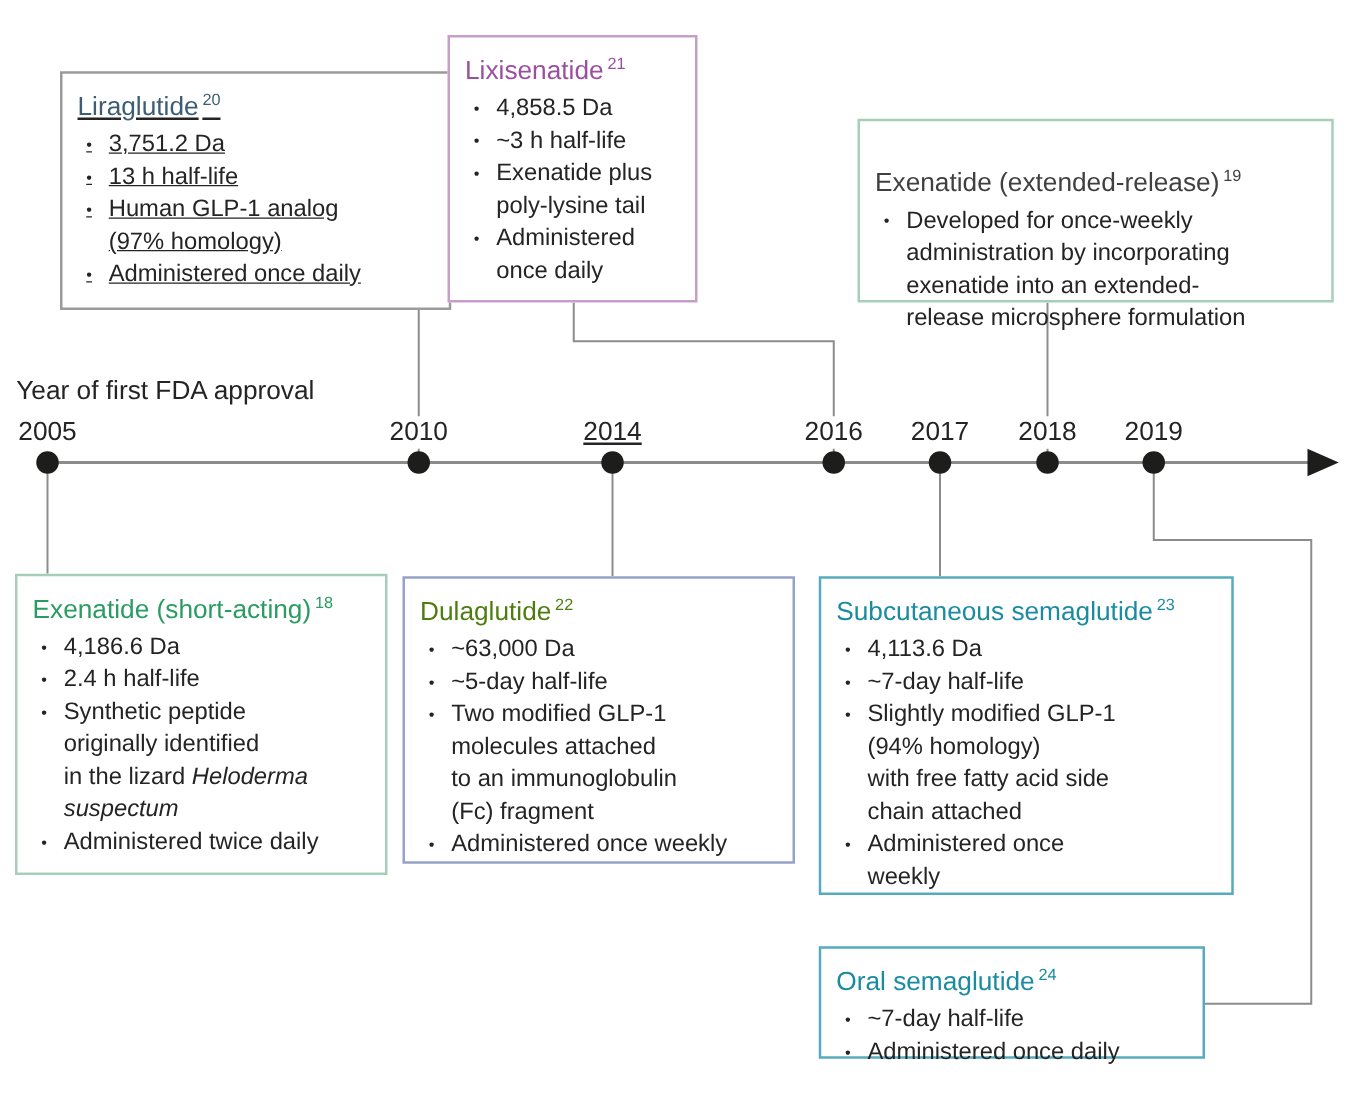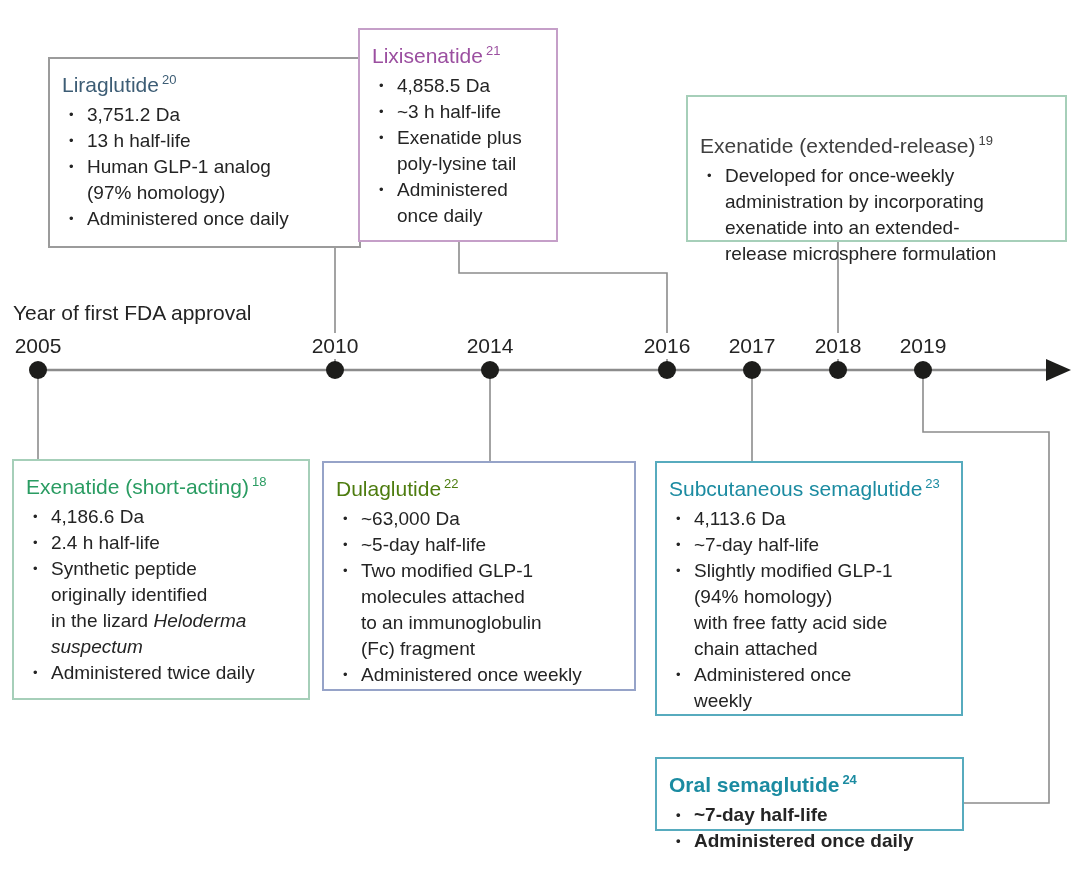"Liraglutide 20" div.box { text-decoration: none -> underline }
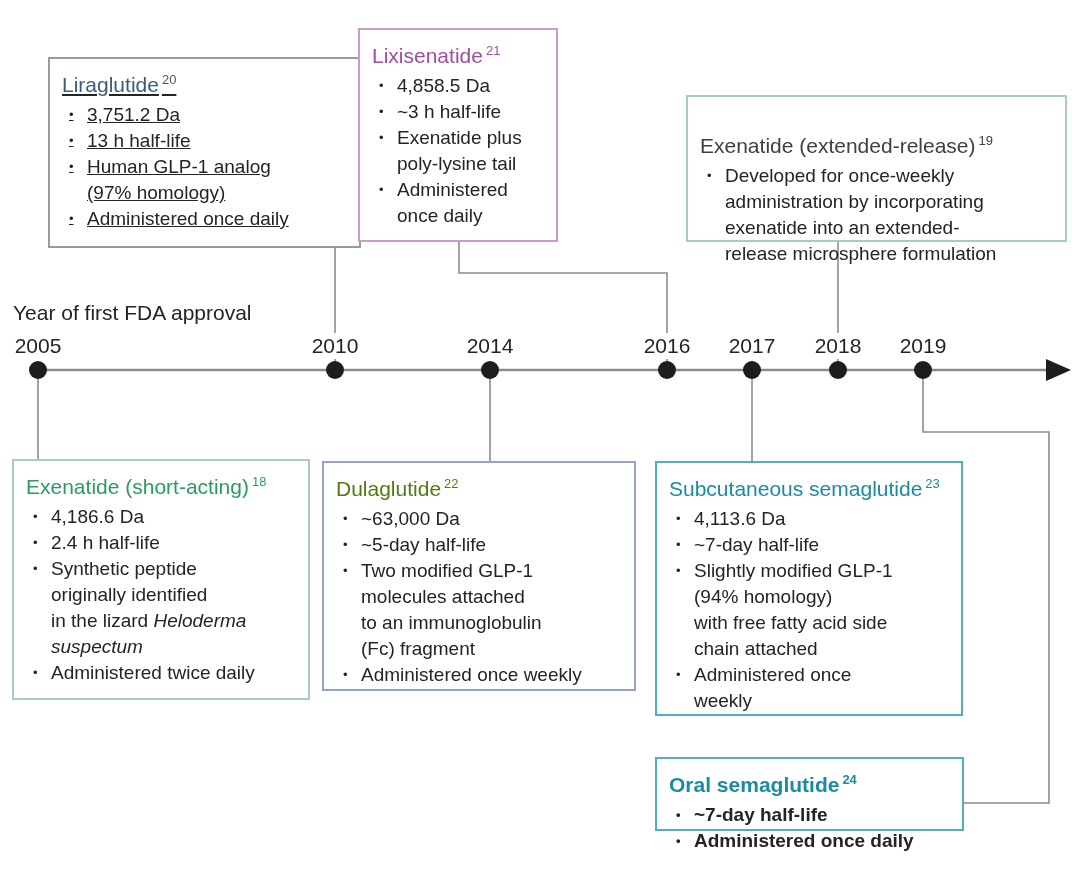"2014" div.year { text-decoration: none -> underline }
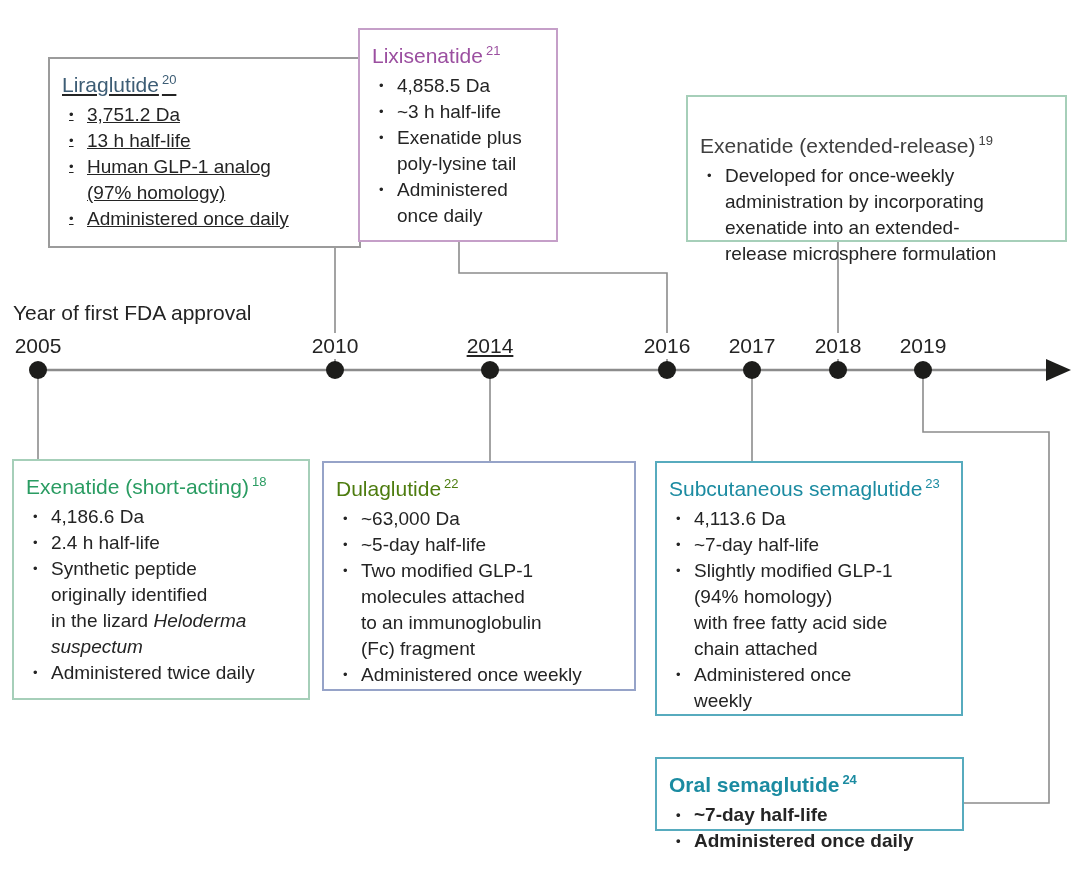"Subcutaneous semaglutide 23" div.box { width: 308px -> 332px }
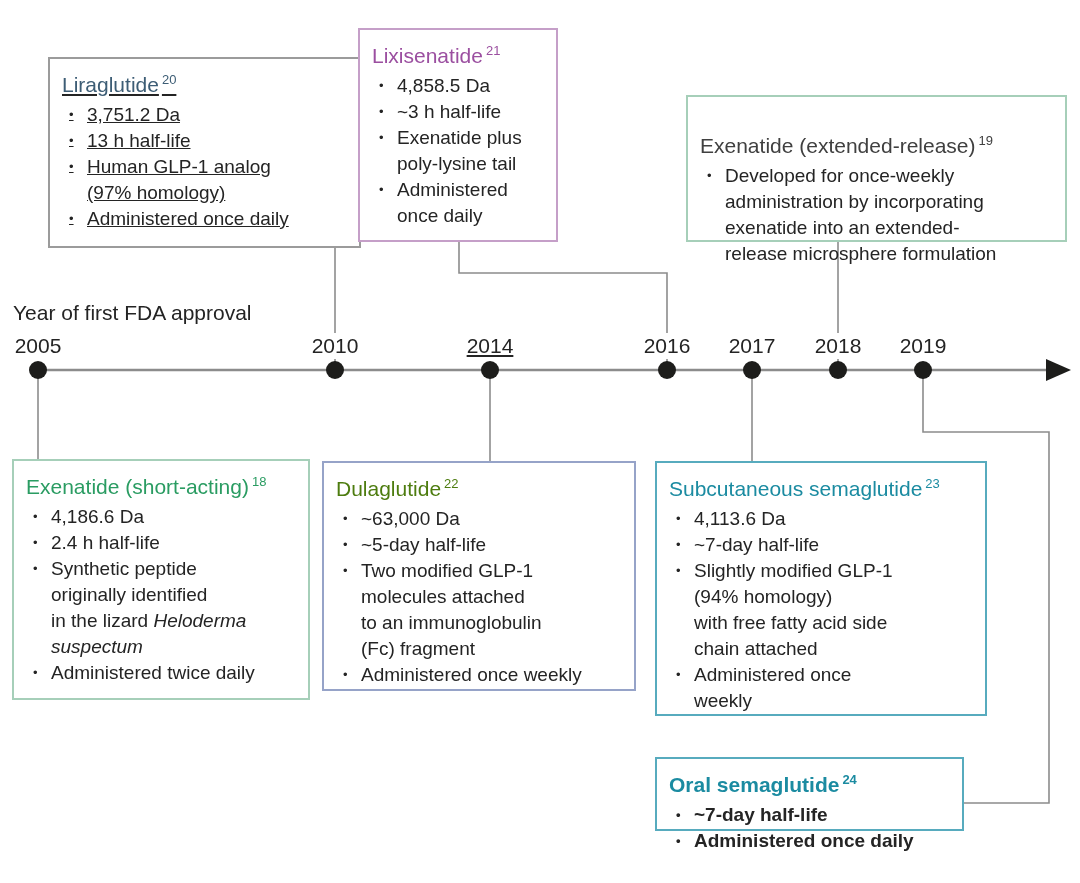"Oral semaglutide 24" div.box { font-weight: bold -> none; height: 74px -> 90px }
